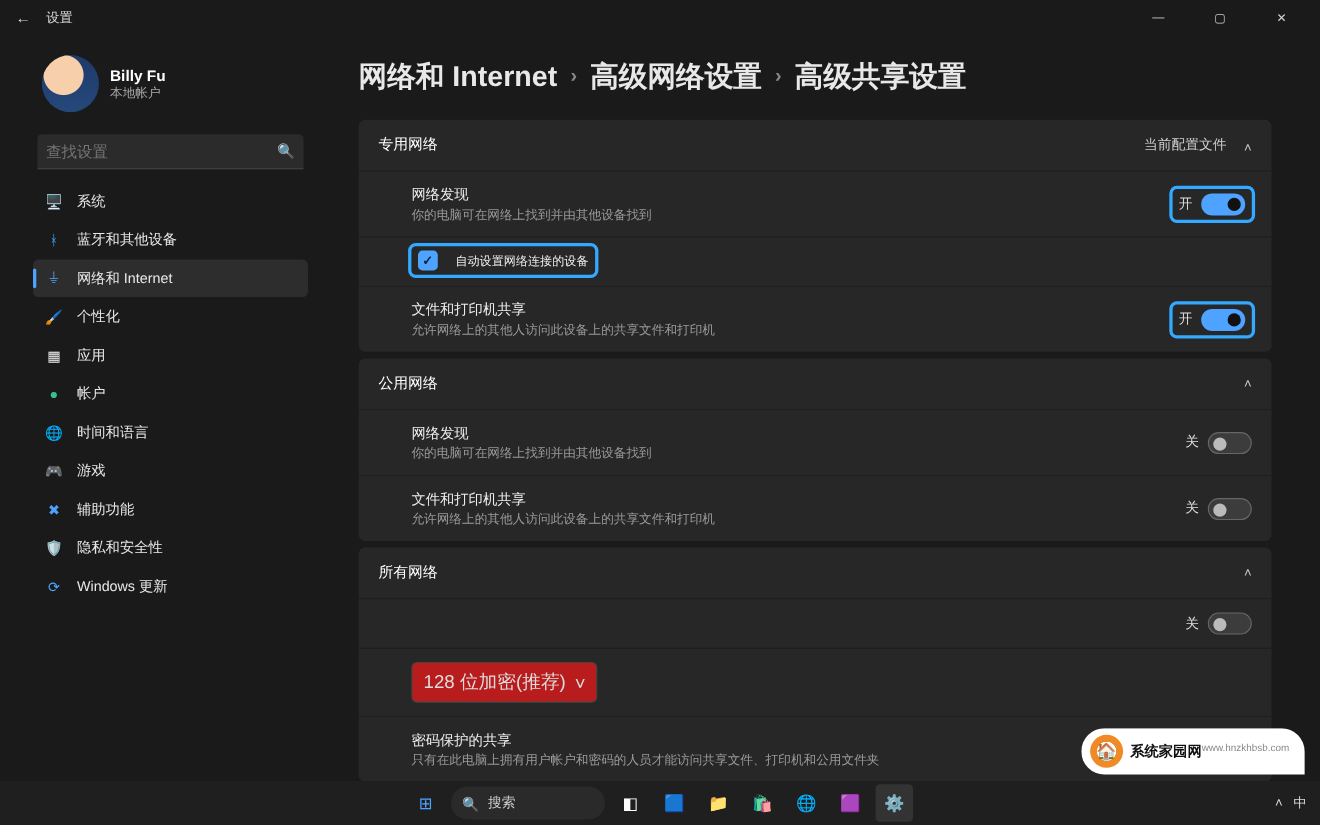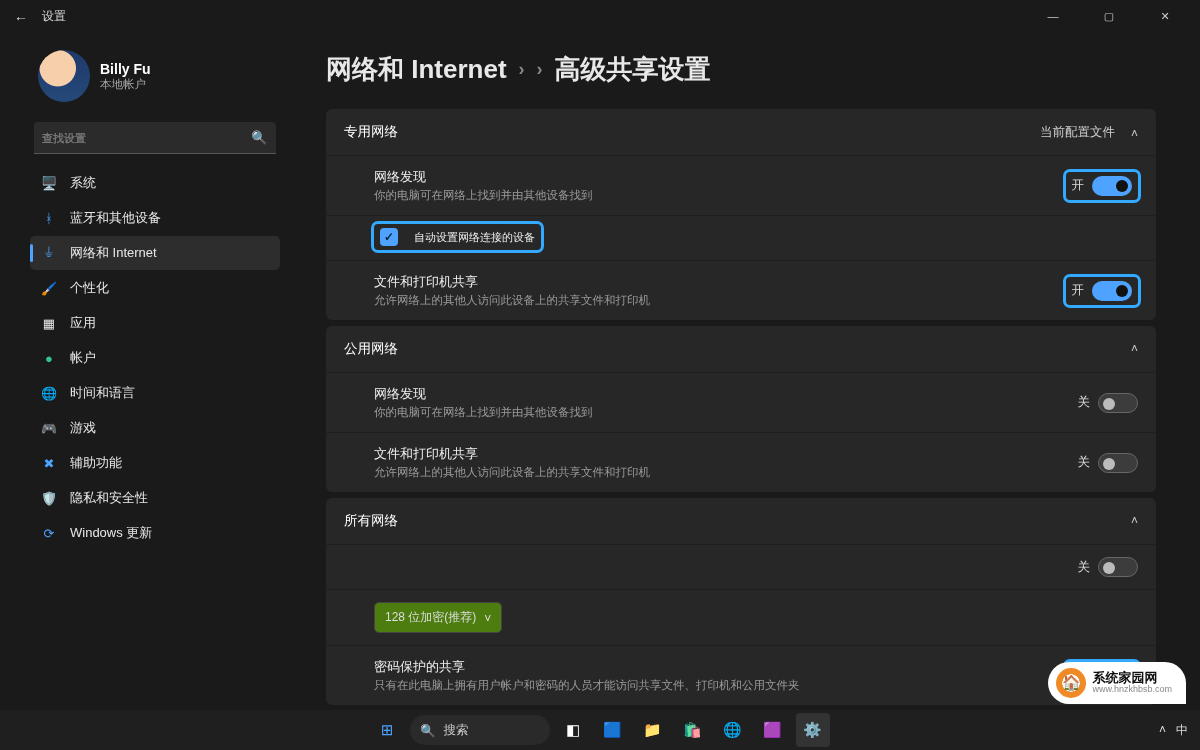"高级网络设置" span.crumb { html: none -> <span>高级网络设置</span> }
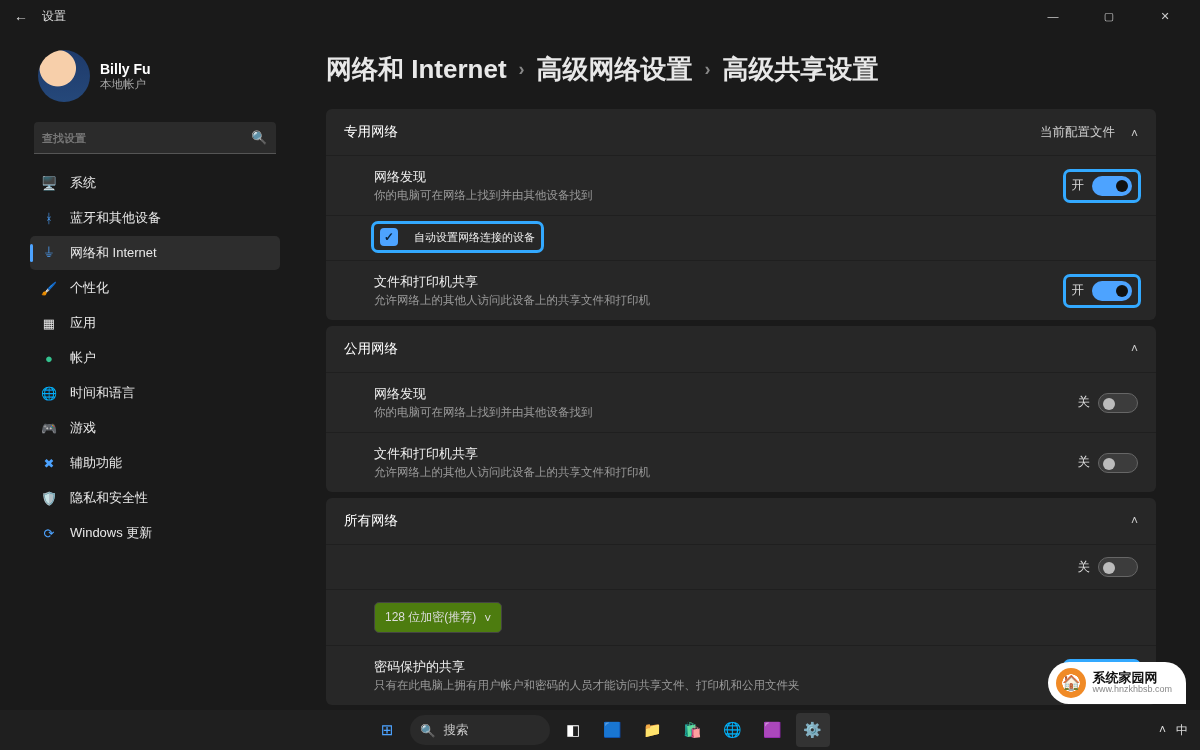"查找设置" .searchbox input { font-size: 11px -> 14px; font-weight: bold -> none }
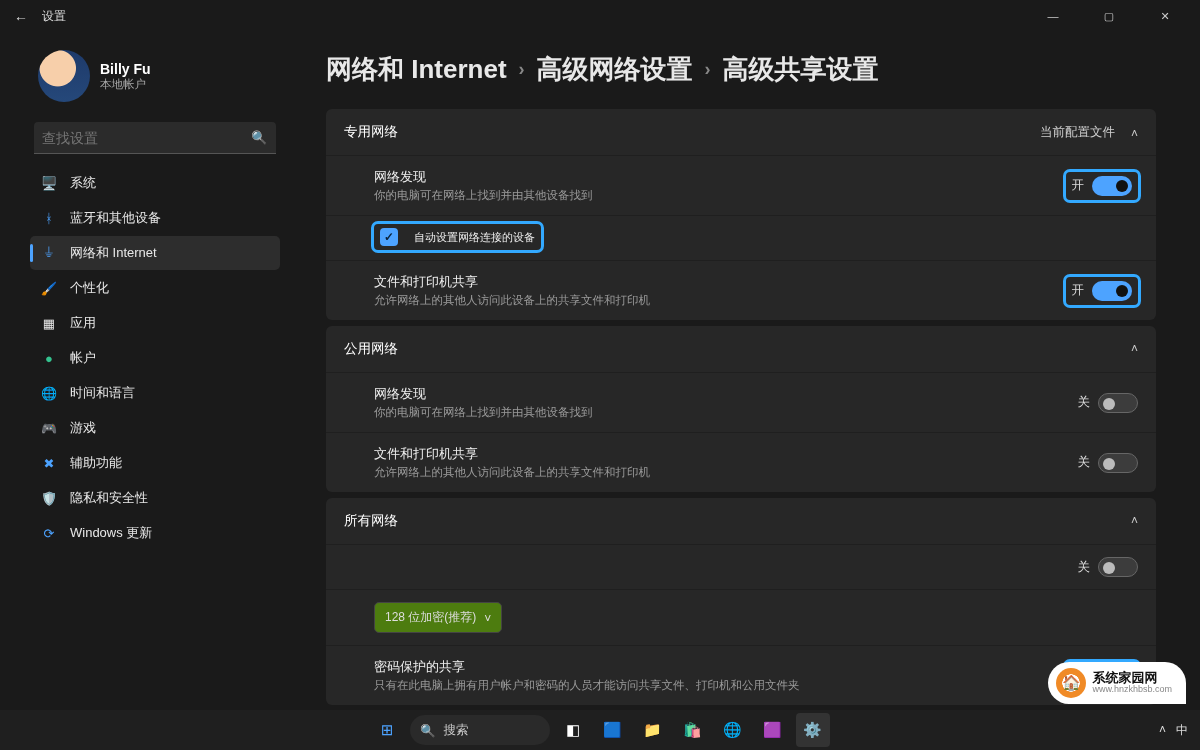"128 位加密(推荐)" .select-like { background: #4d7c0f -> #b91c1c; font-size: 12px -> 17px }
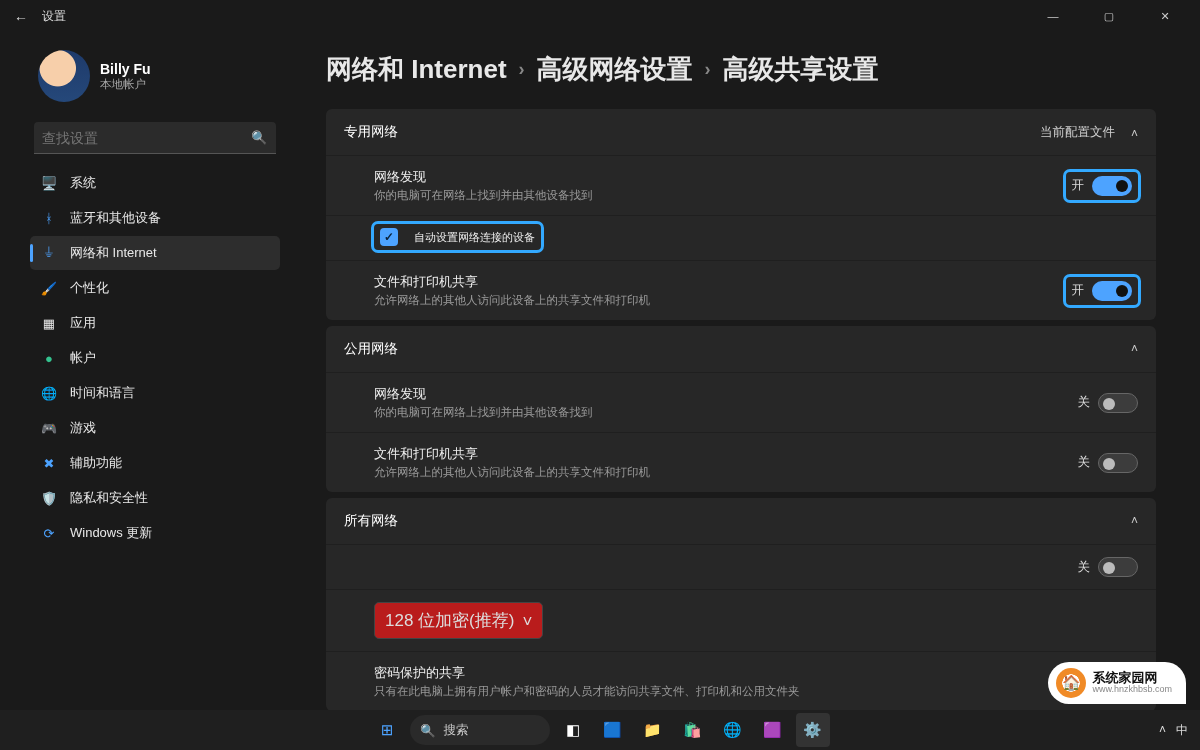"系统家园网" .watermark .wm-texts { flex-direction: column -> row }
